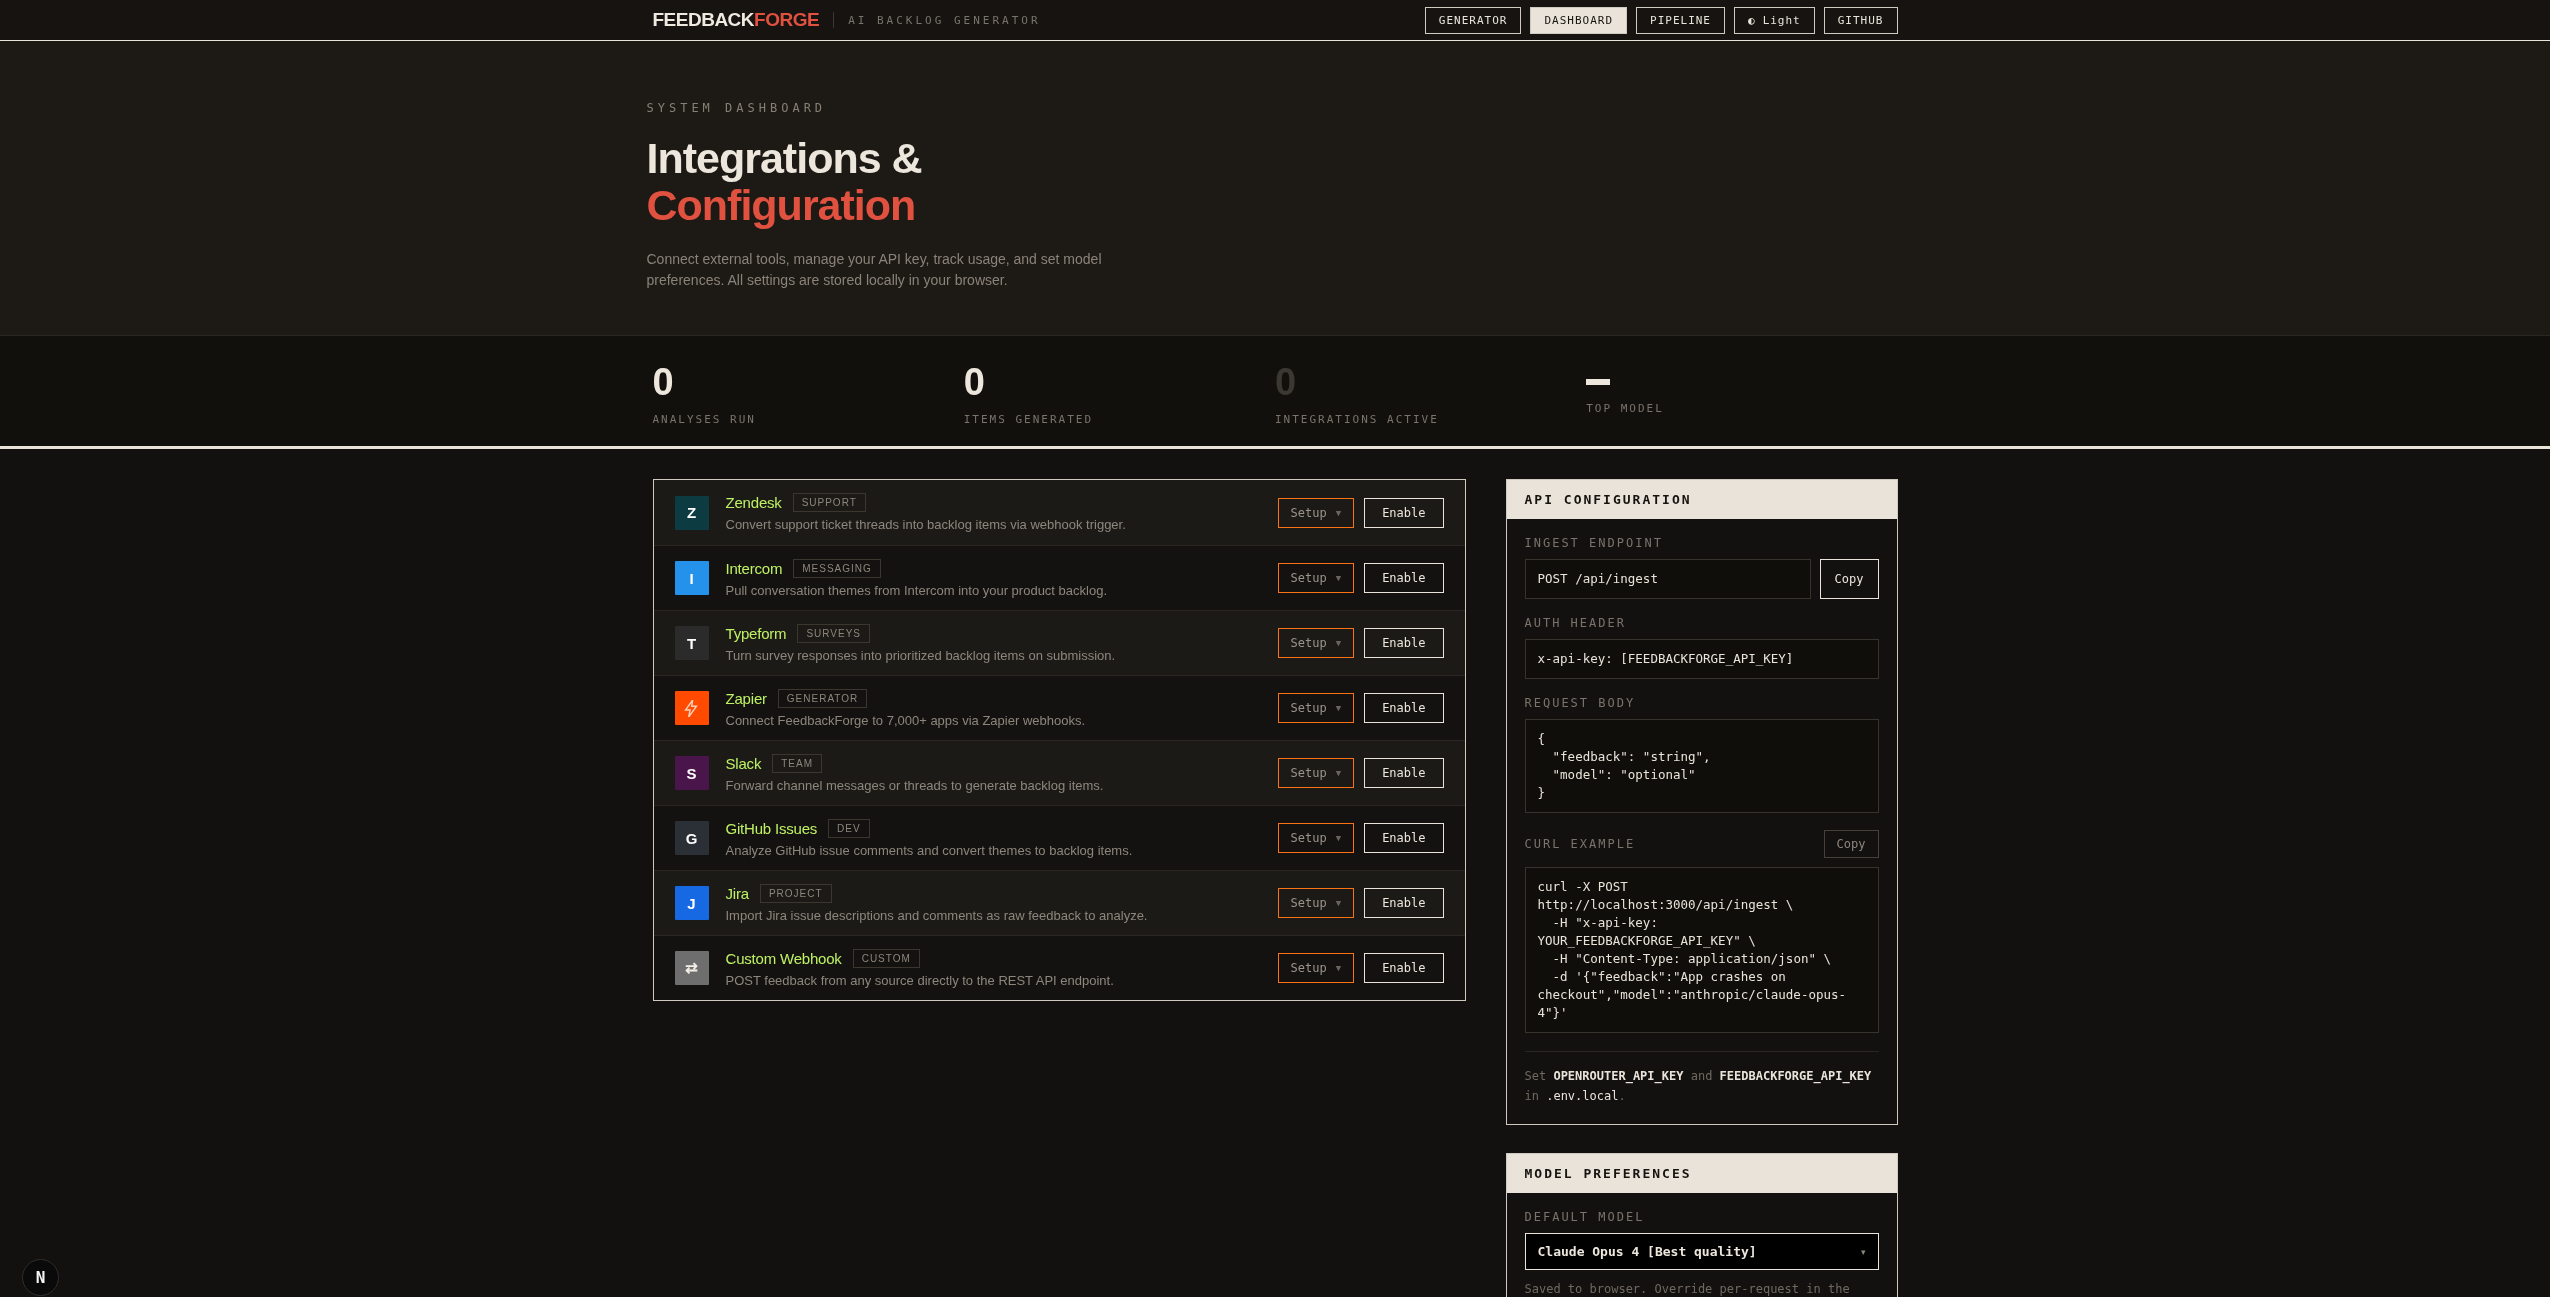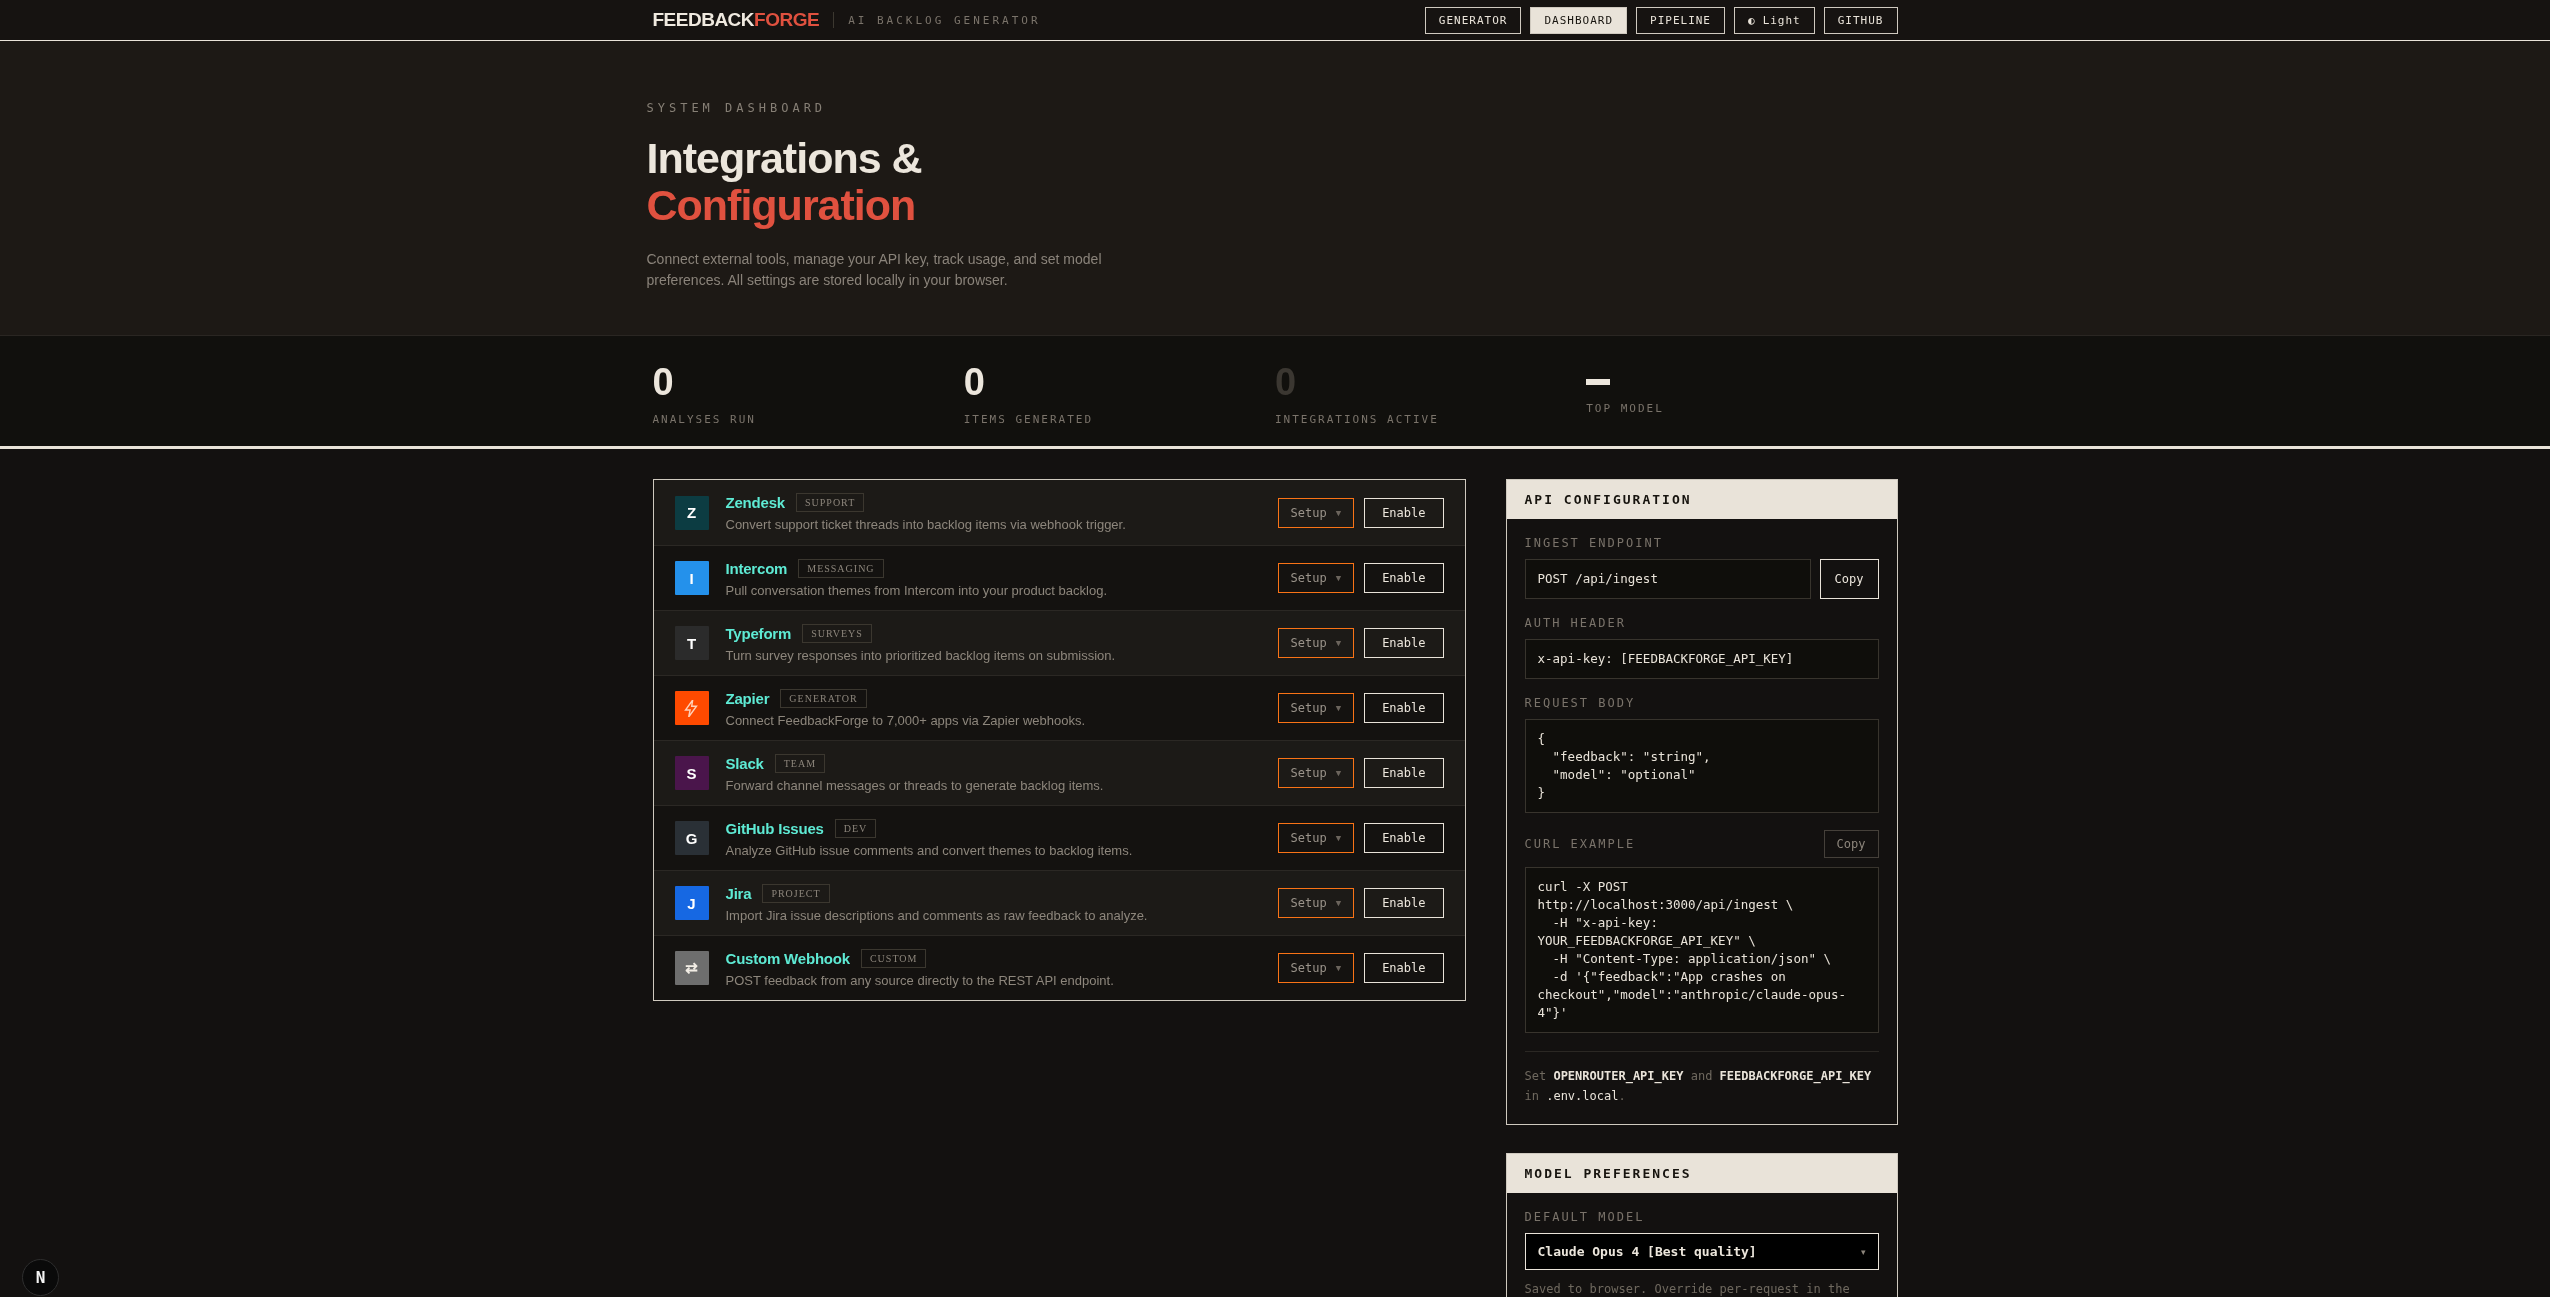"Zendesk" .int-name { color: #5eead4 -> #bef264; font-weight: bold -> normal }
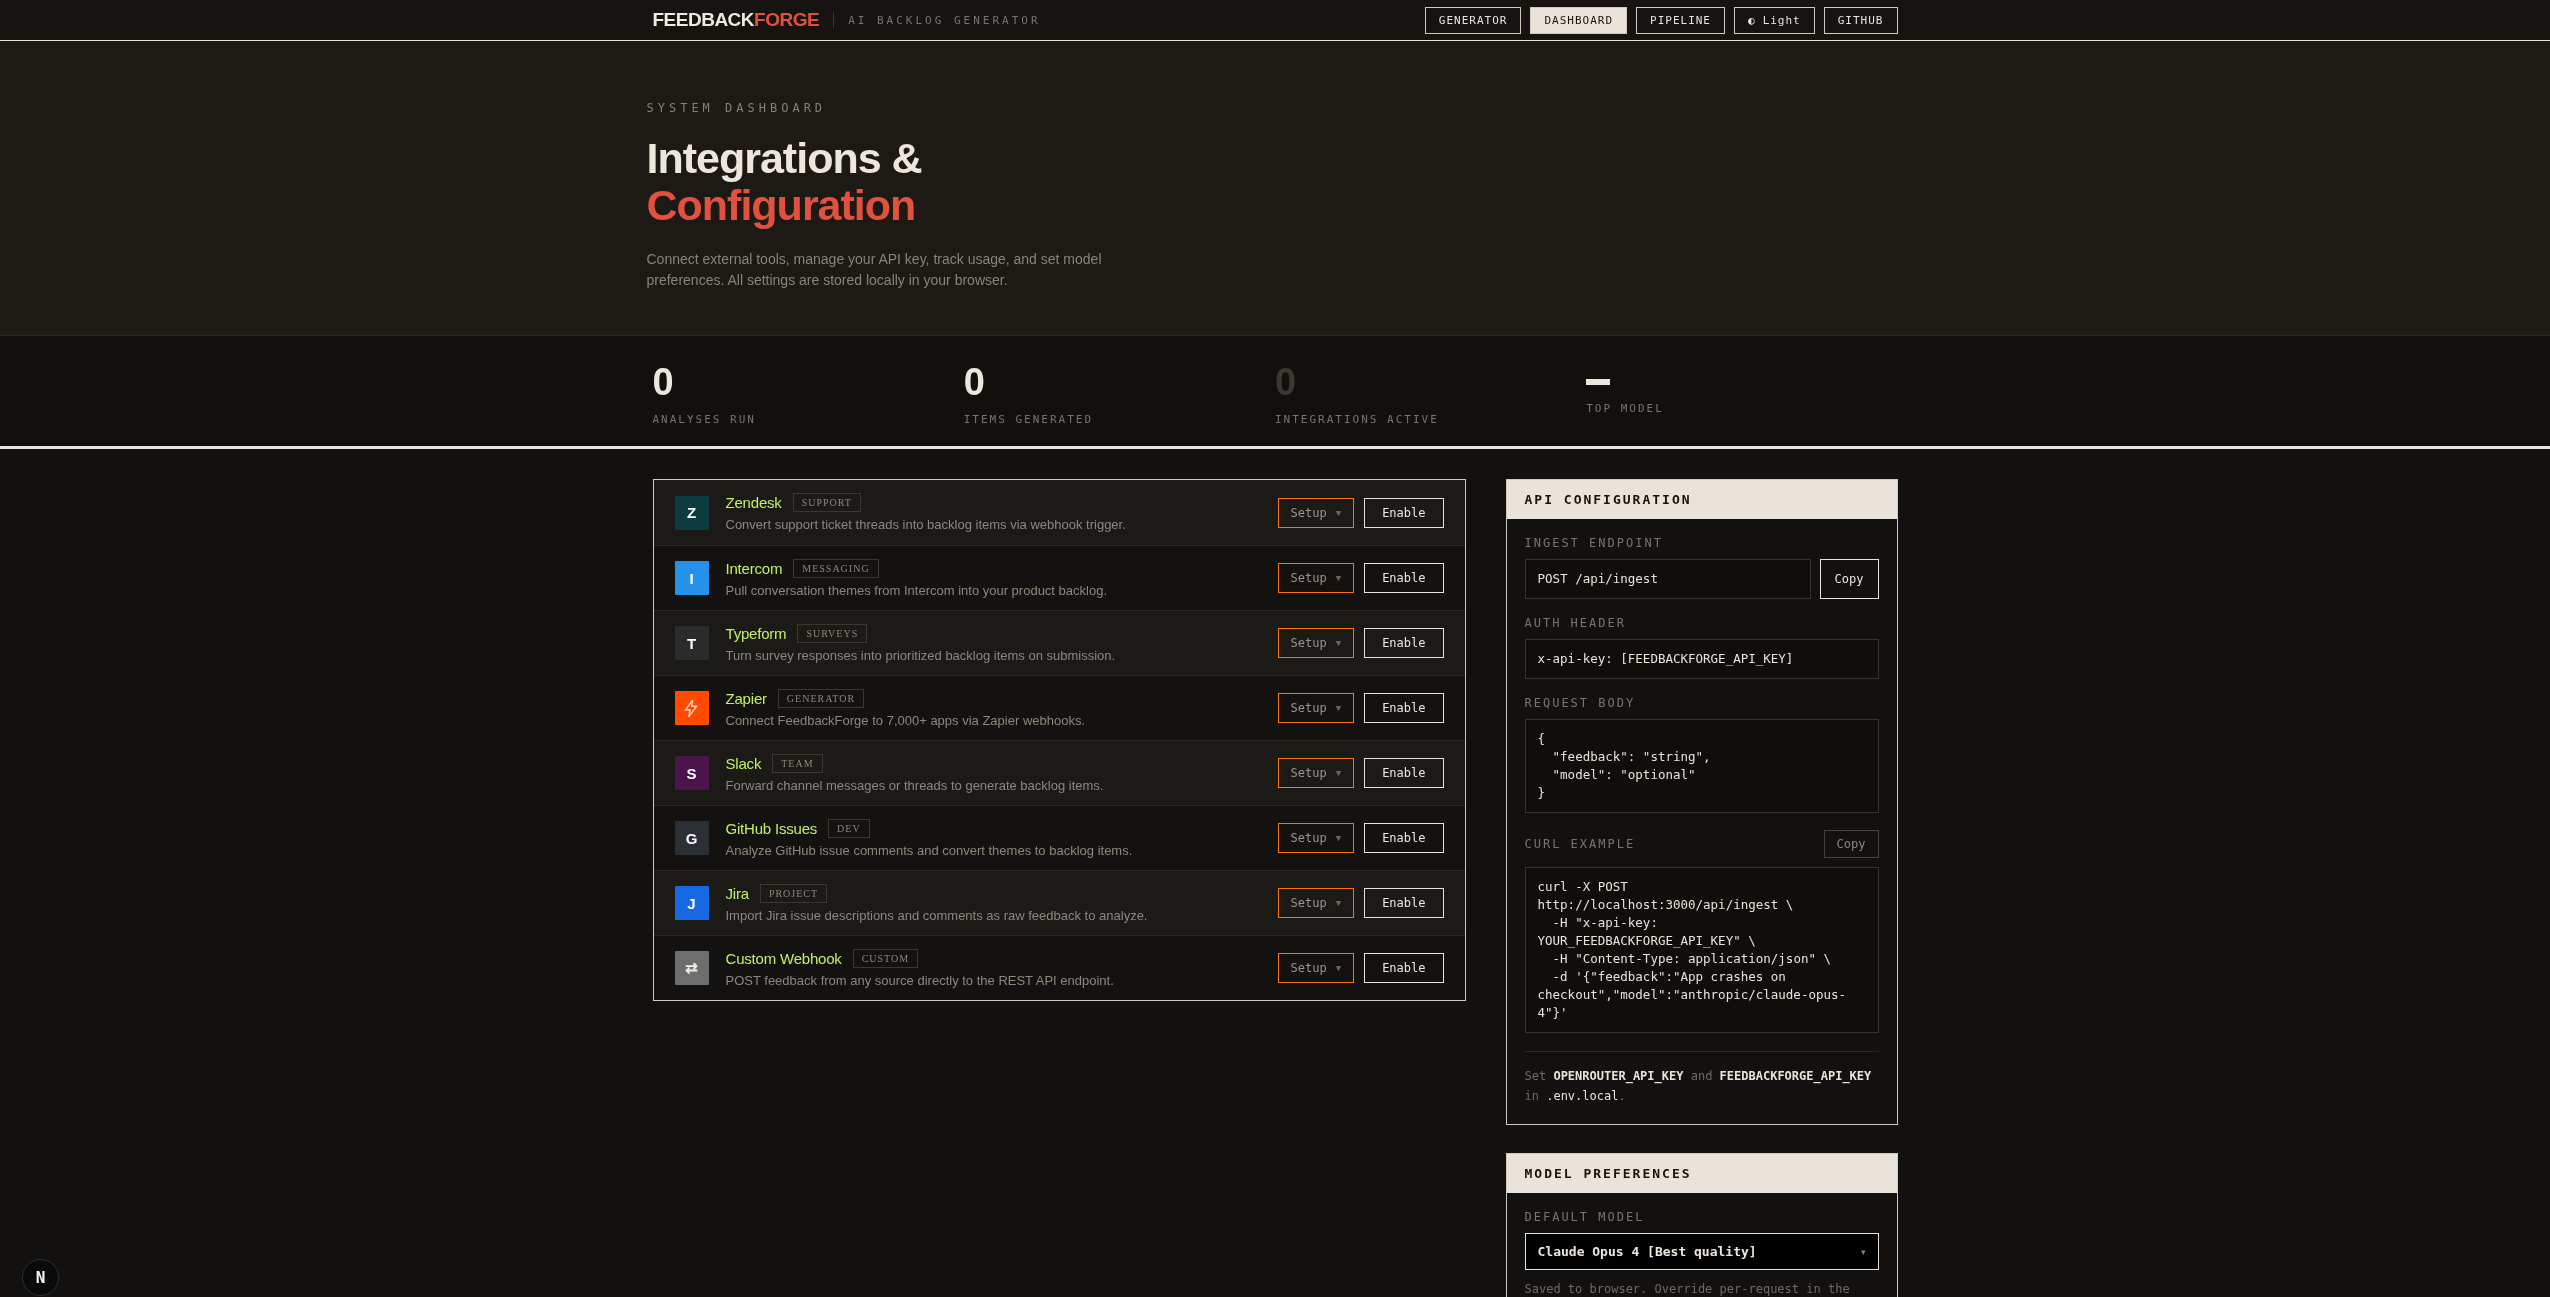"SUPPORT" .int-tag { font-family: Liberation Serif, serif -> Liberation Sans, sans-serif }
